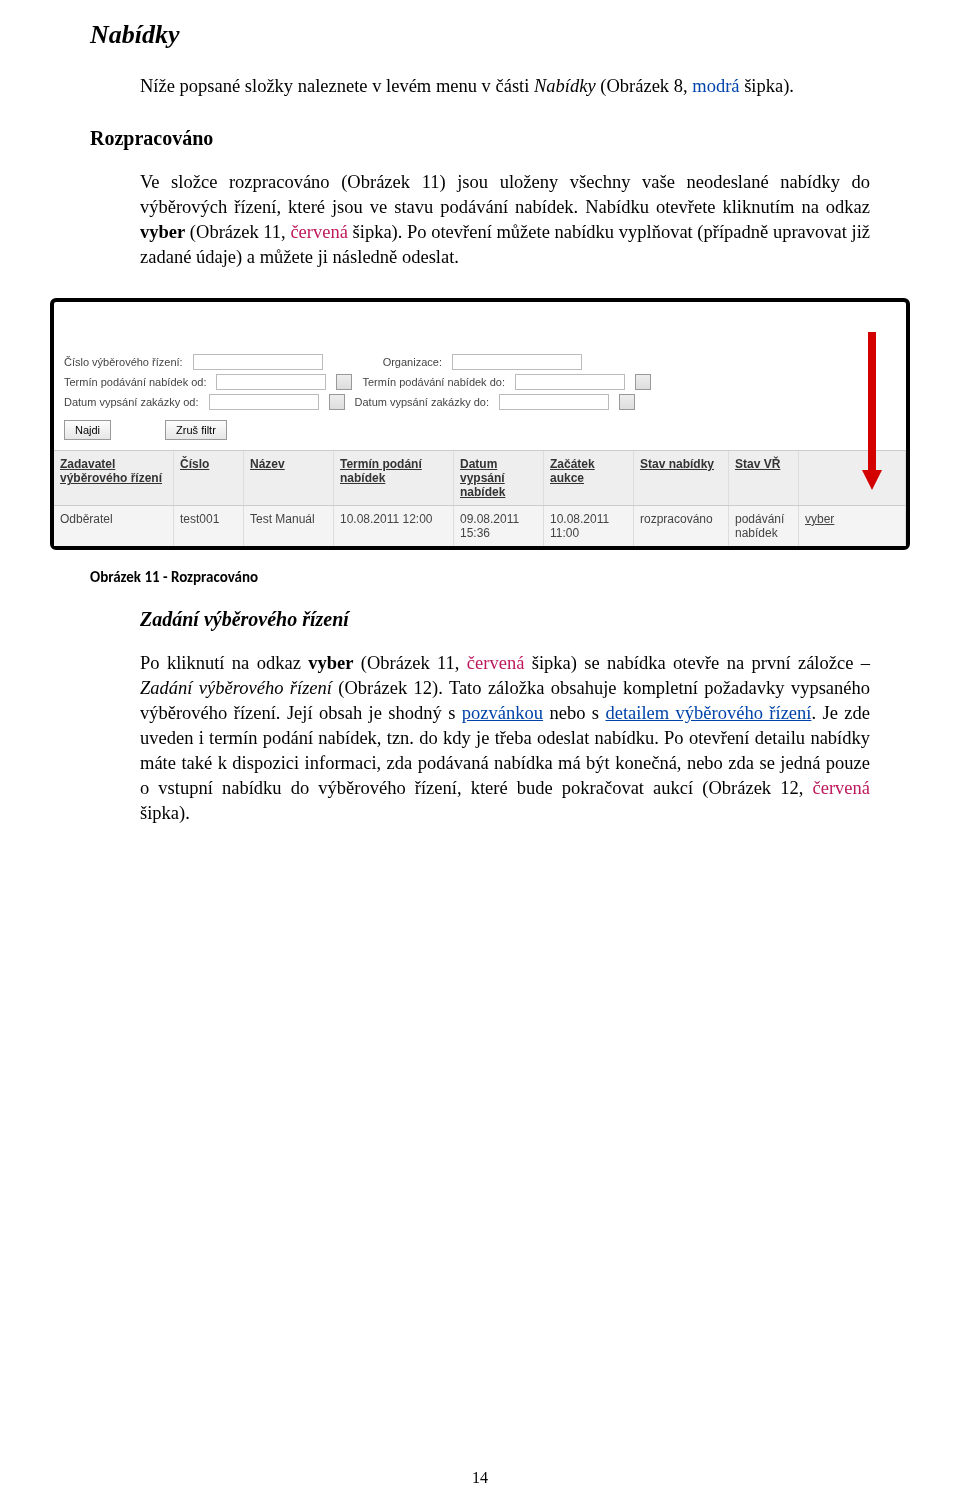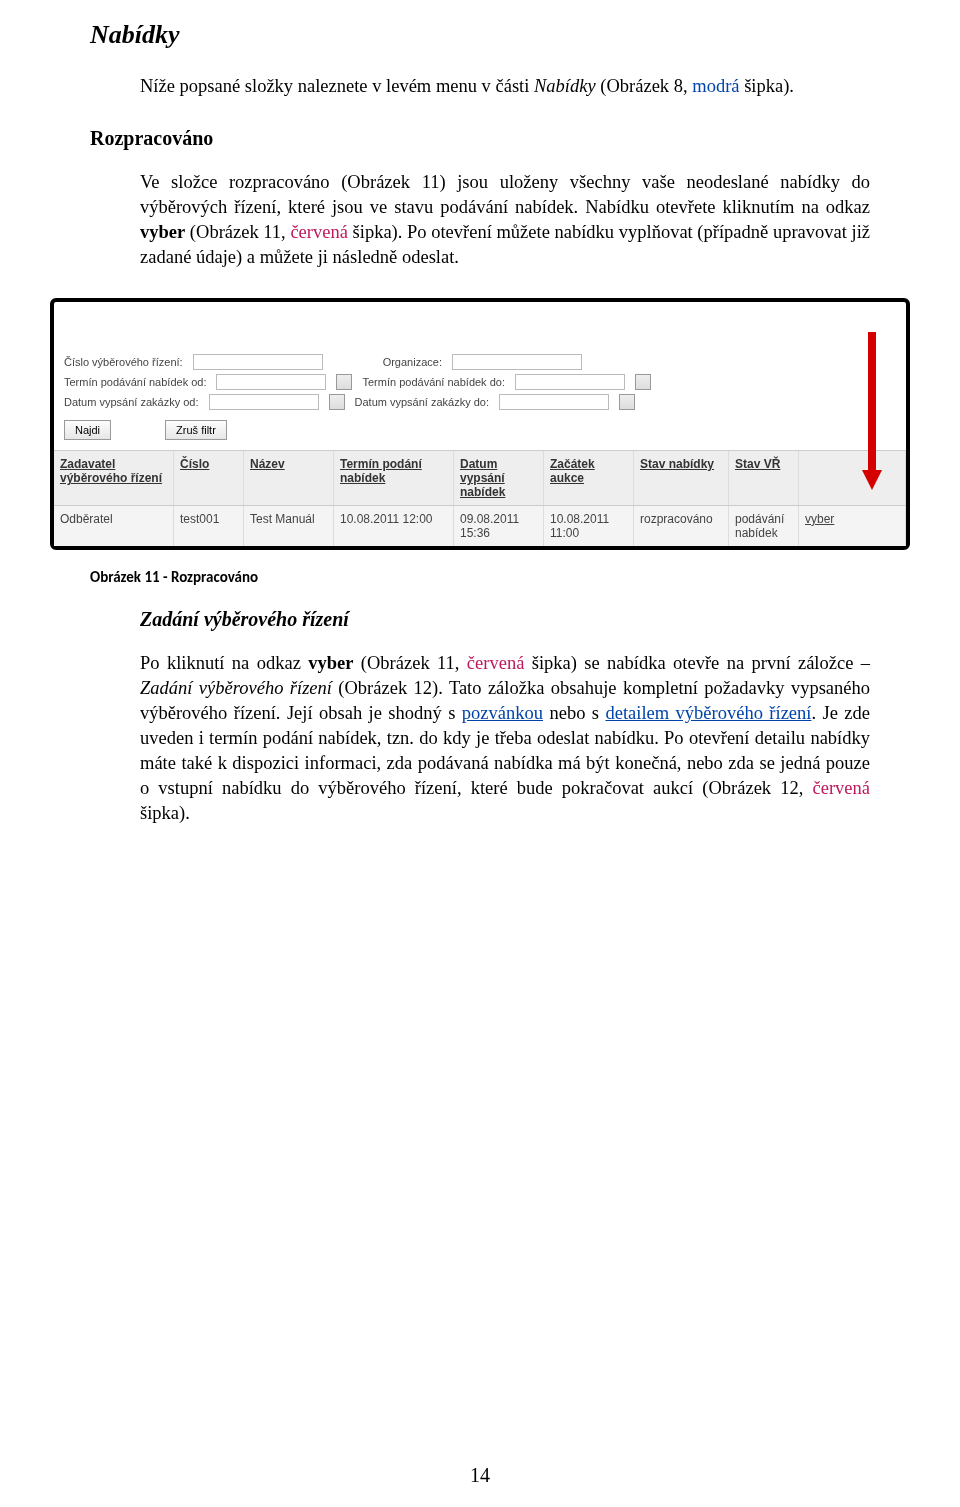"14" .page-number { font-size: 20px -> 16px }
